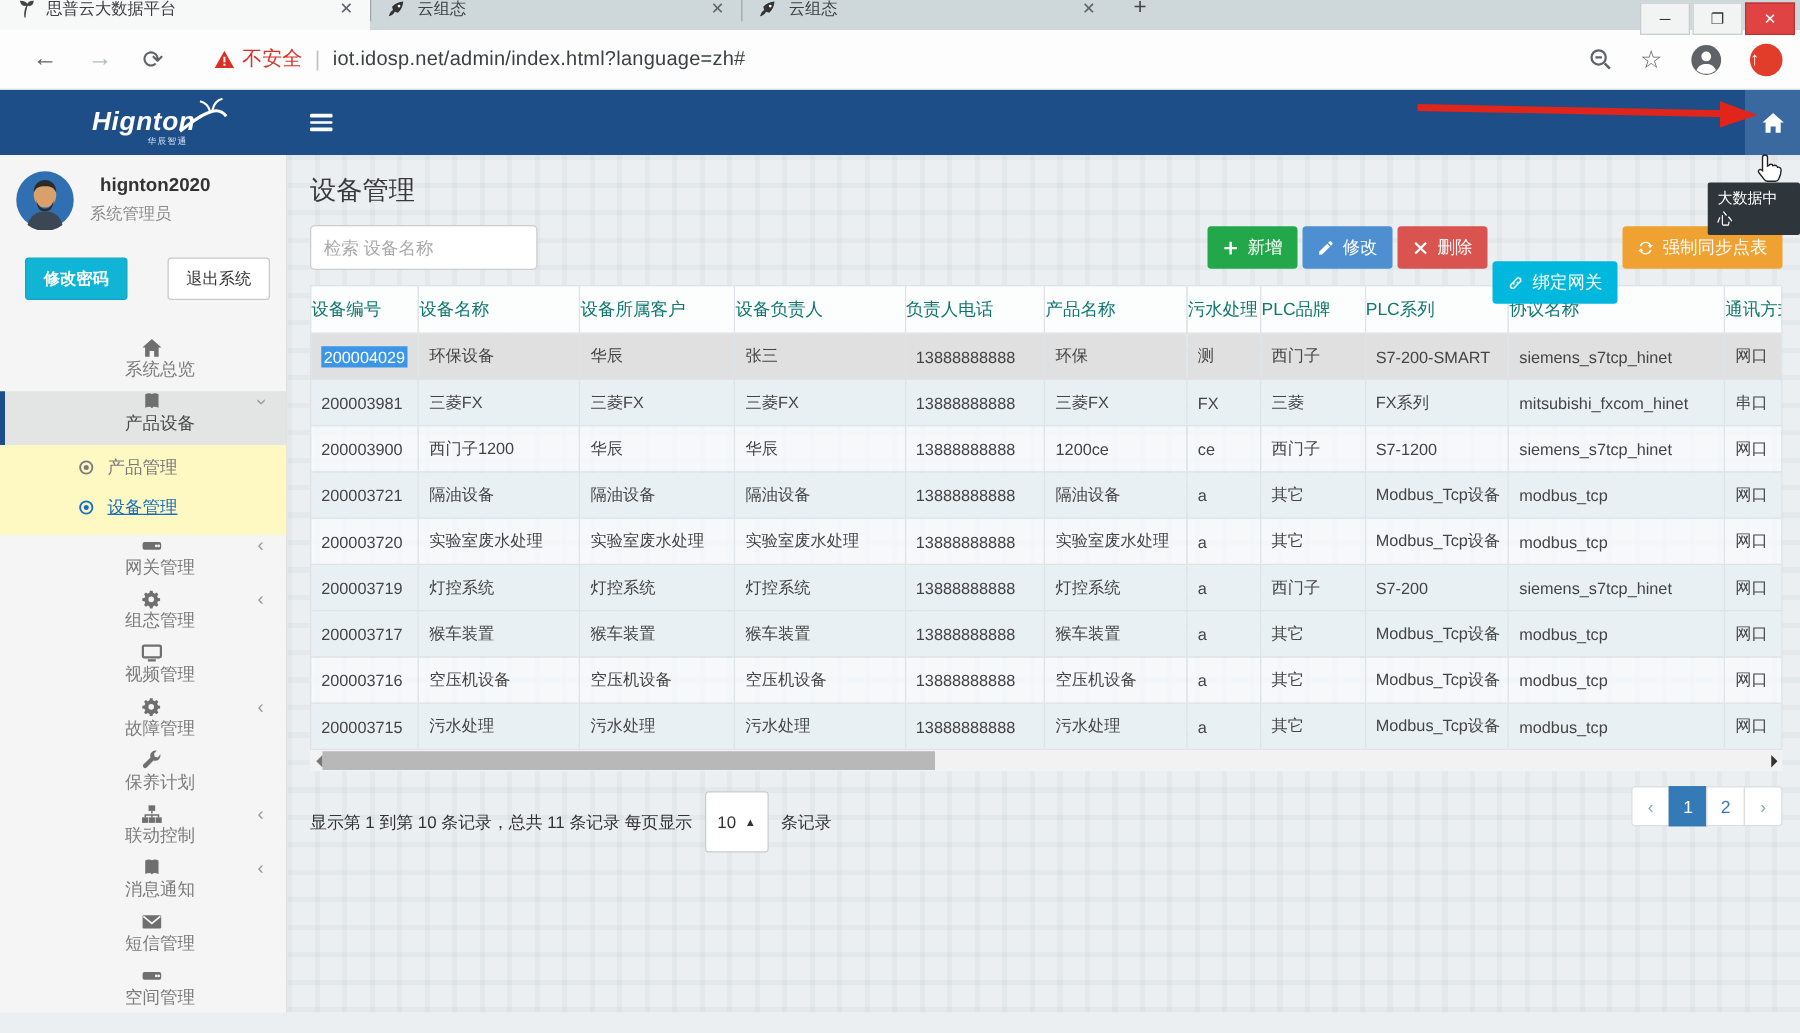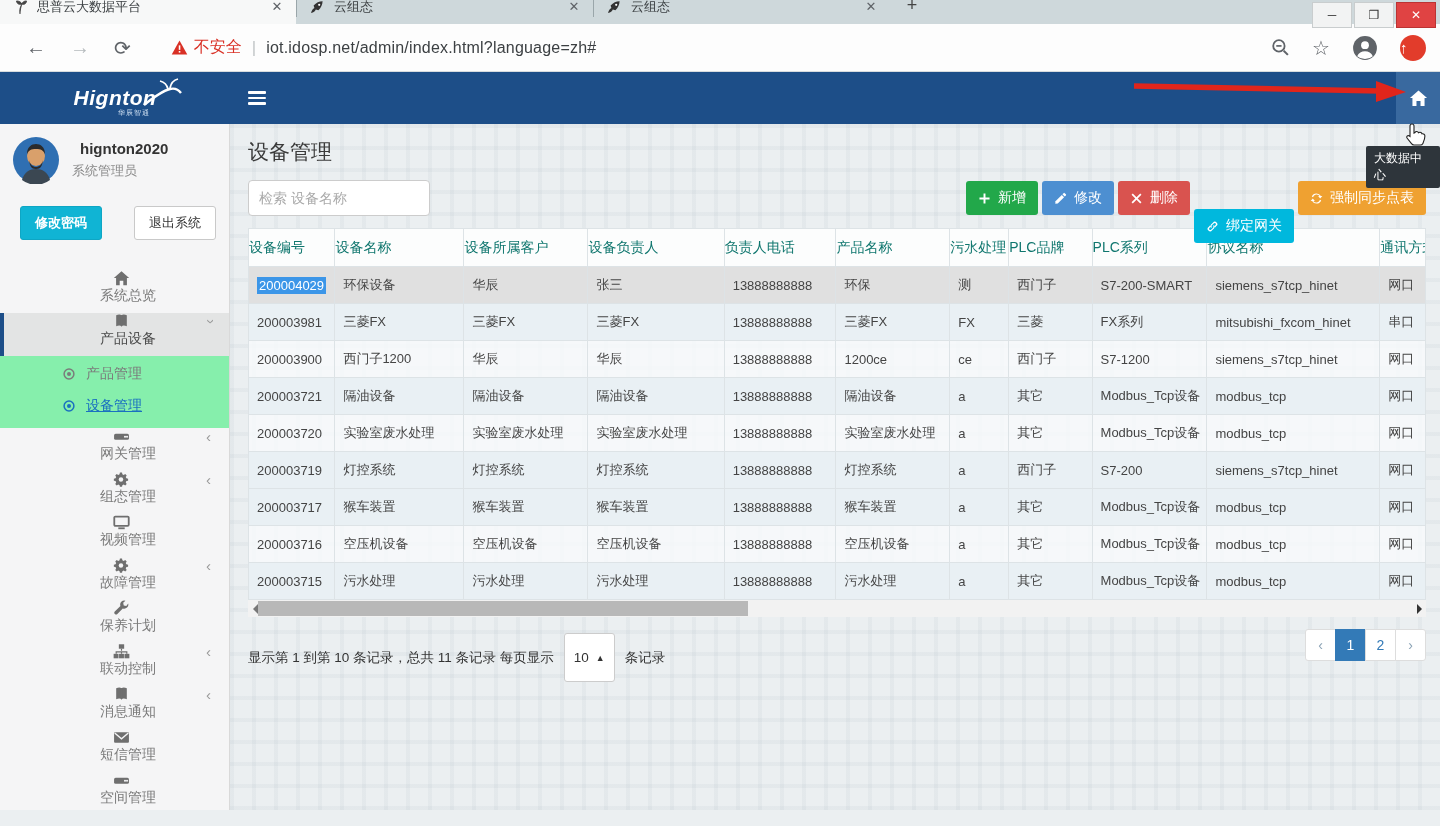"产品管理" .sub-wrap { background: #86efac -> #fef9c3 }
